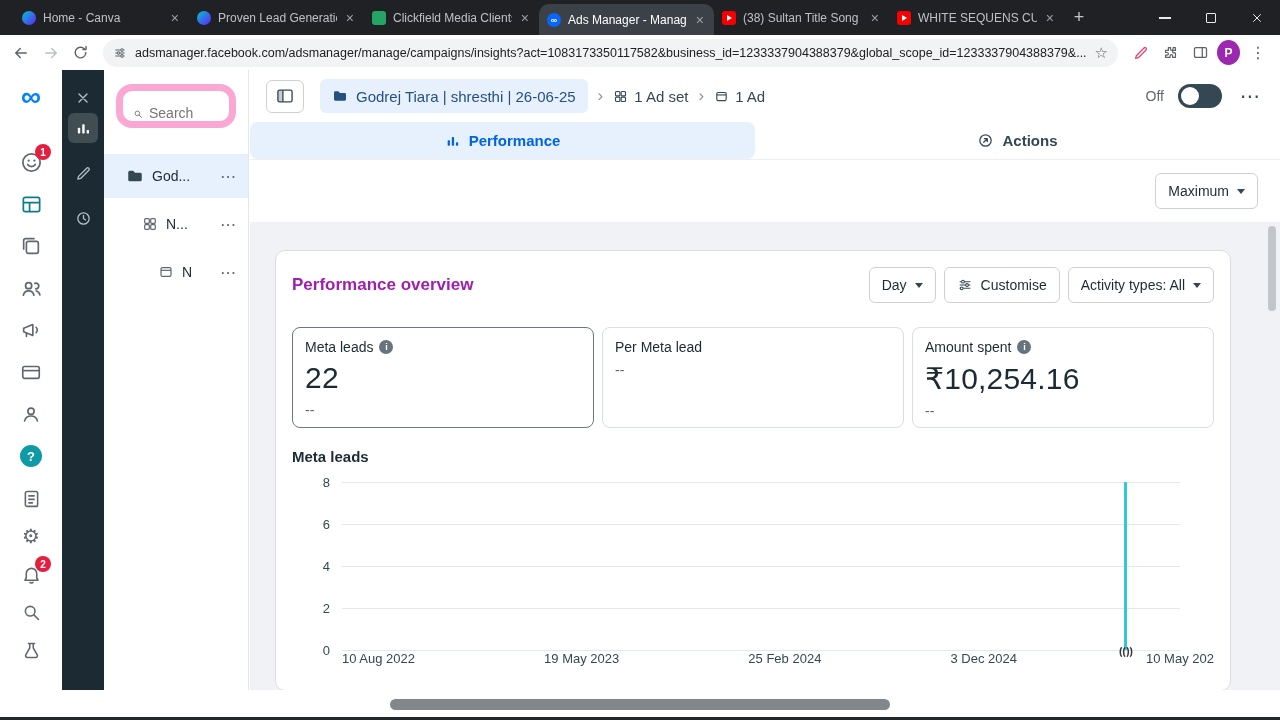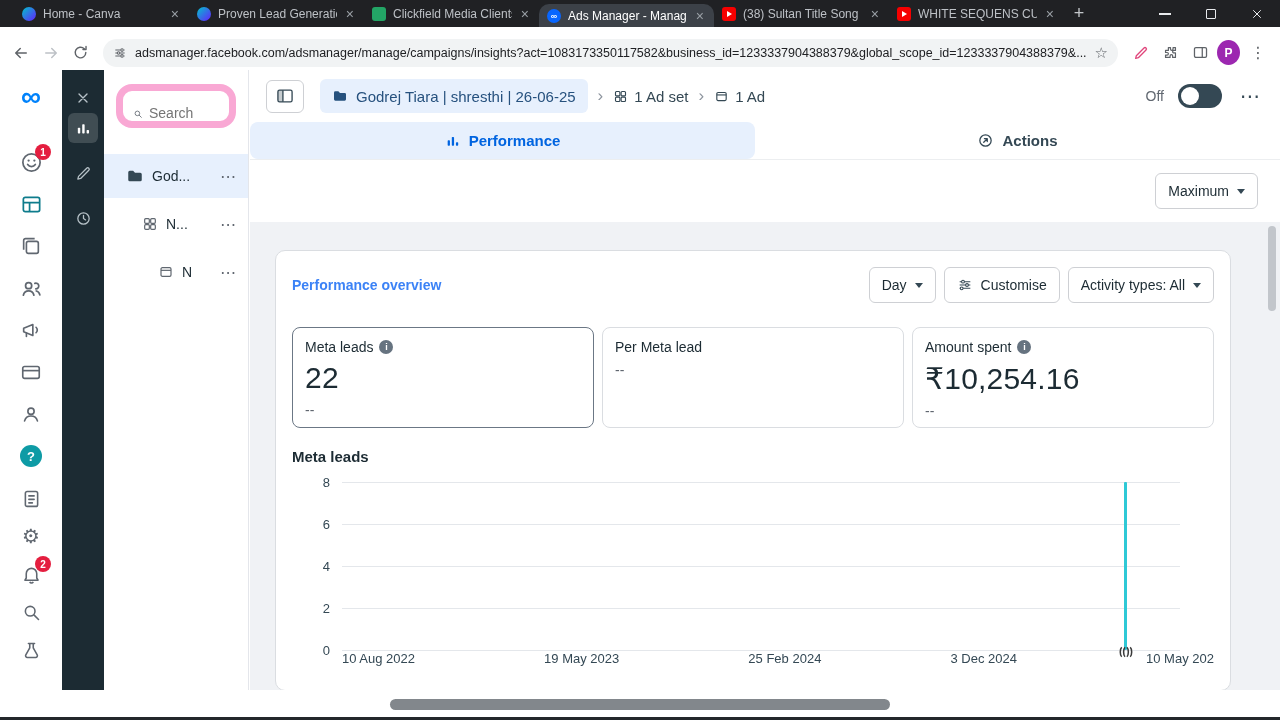"Home - Canva" .titlebar { height: 27px -> 35px }
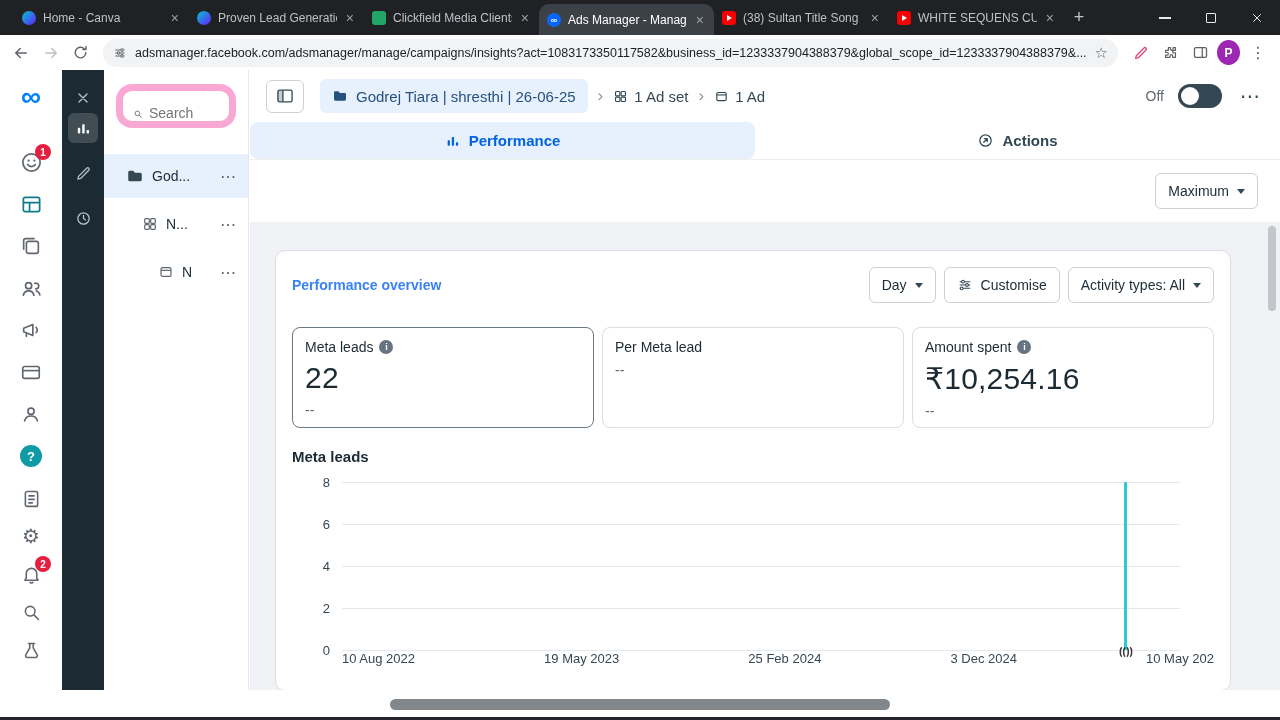"Performance overview" .card-title { color: #3b82f6 -> #a21caf; font-size: 14px -> 17px }
